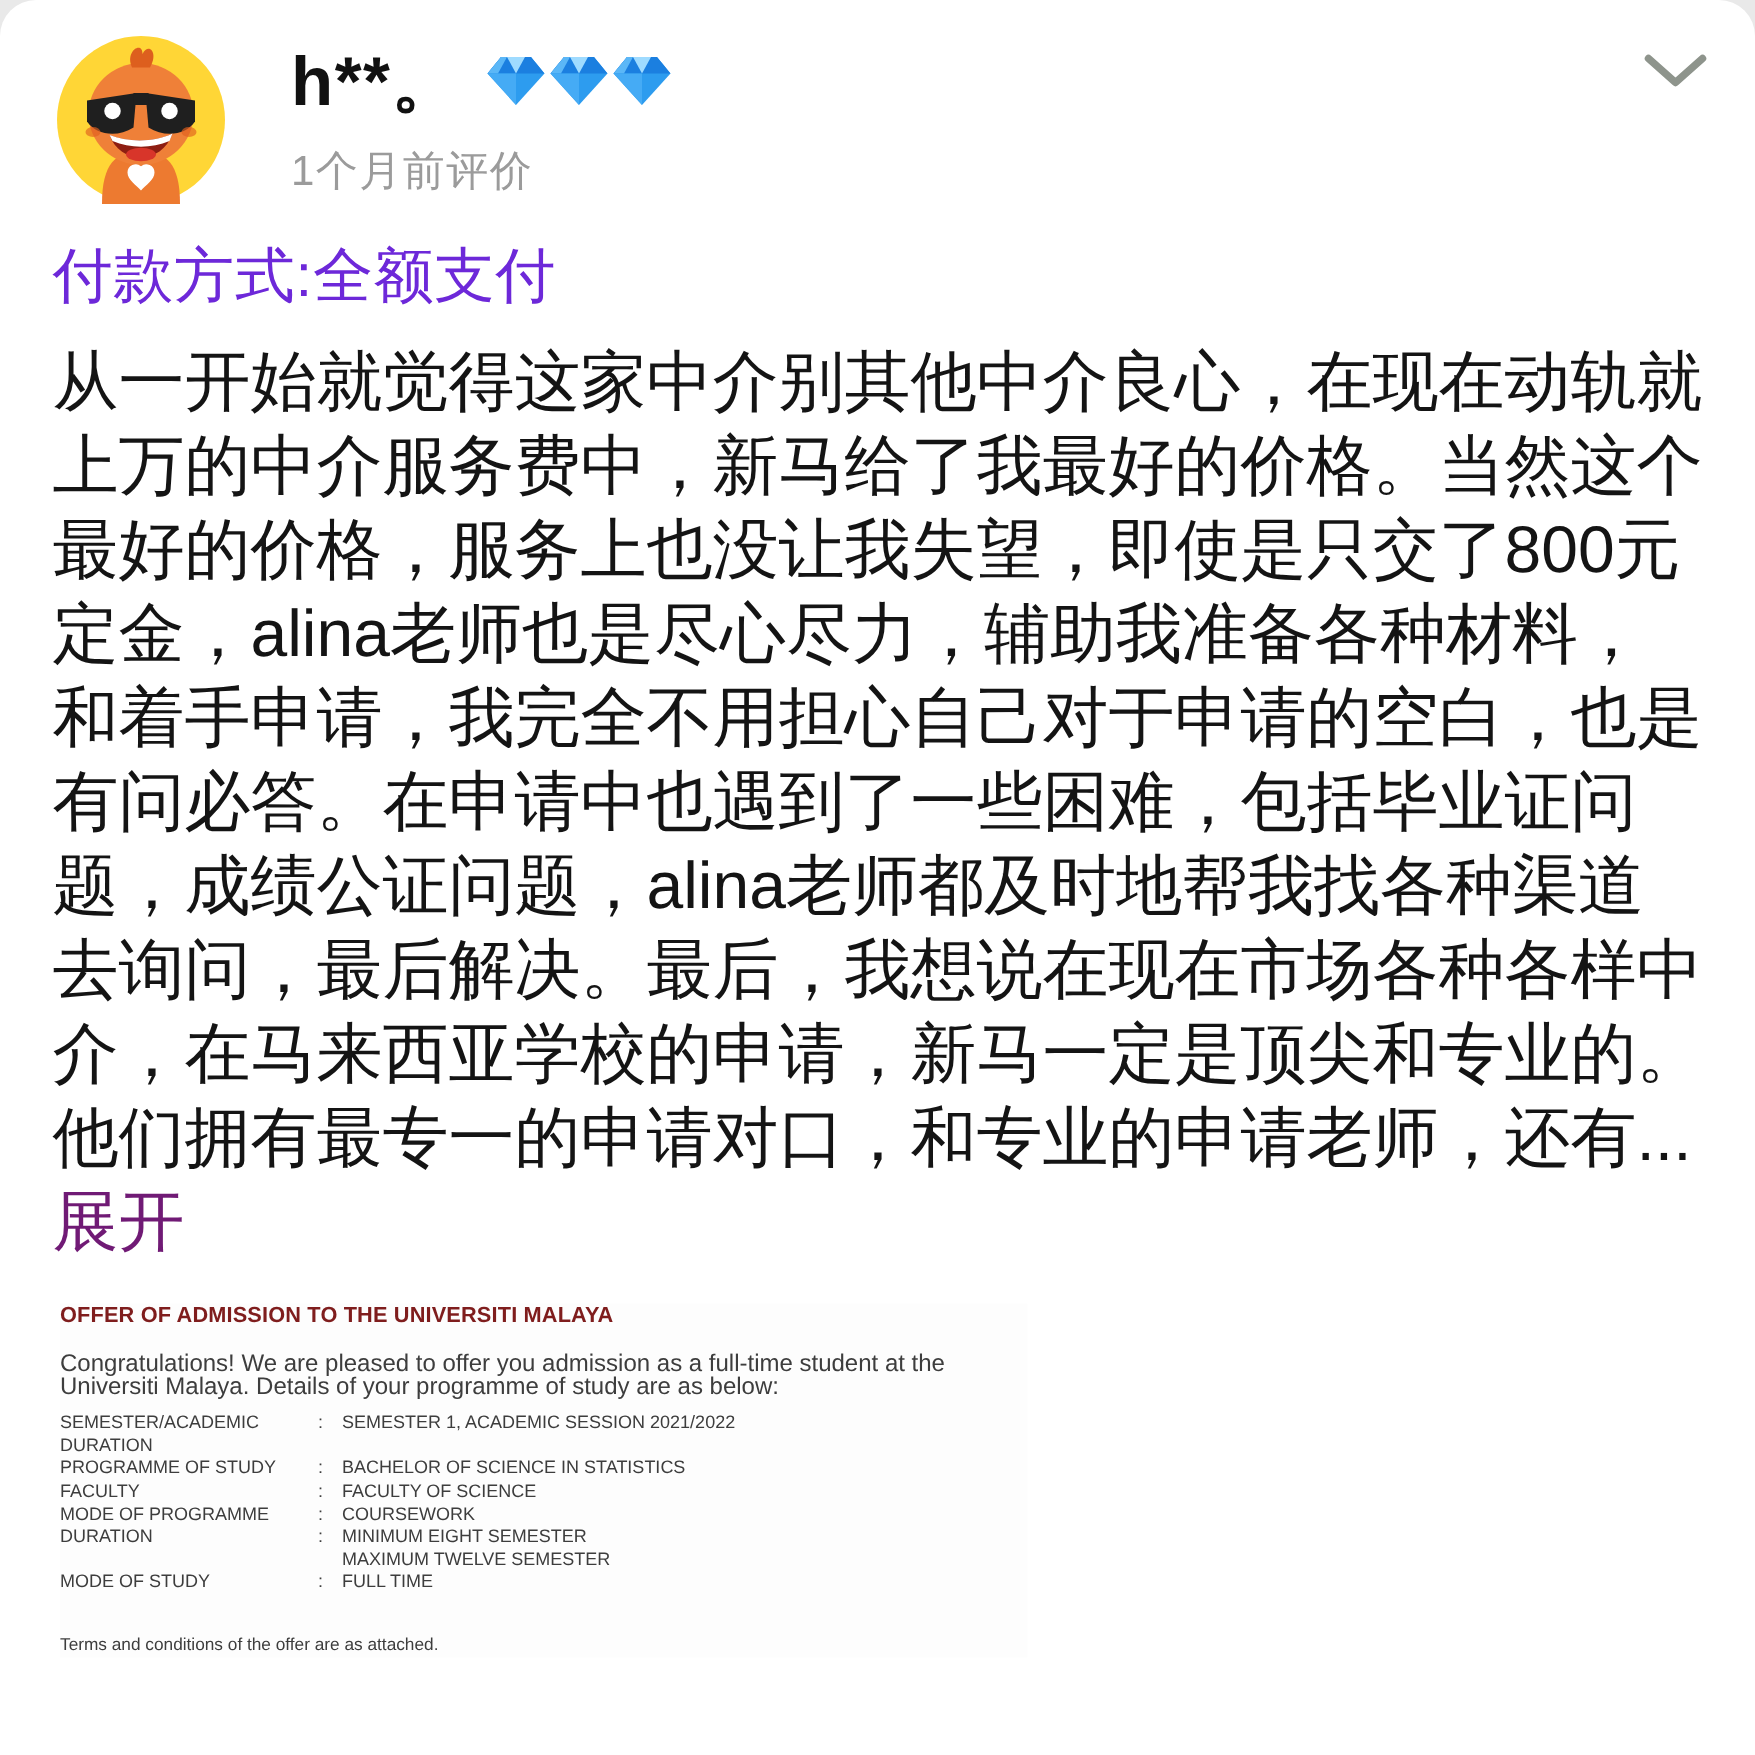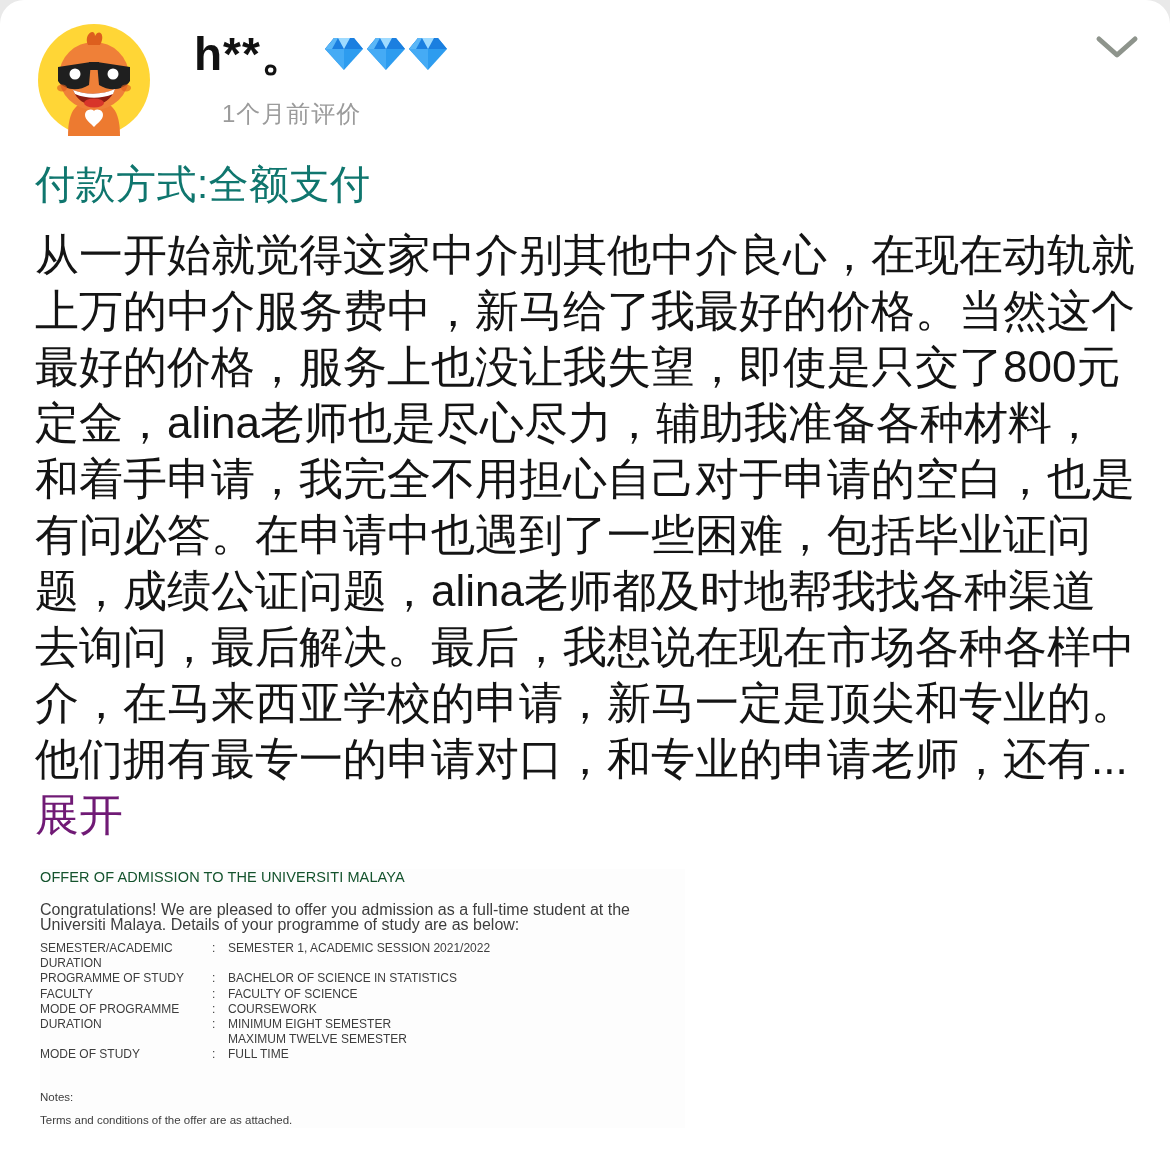"1个月前评价" .review-time { font-size: 24px -> 28px; margin-left: 28px -> none }
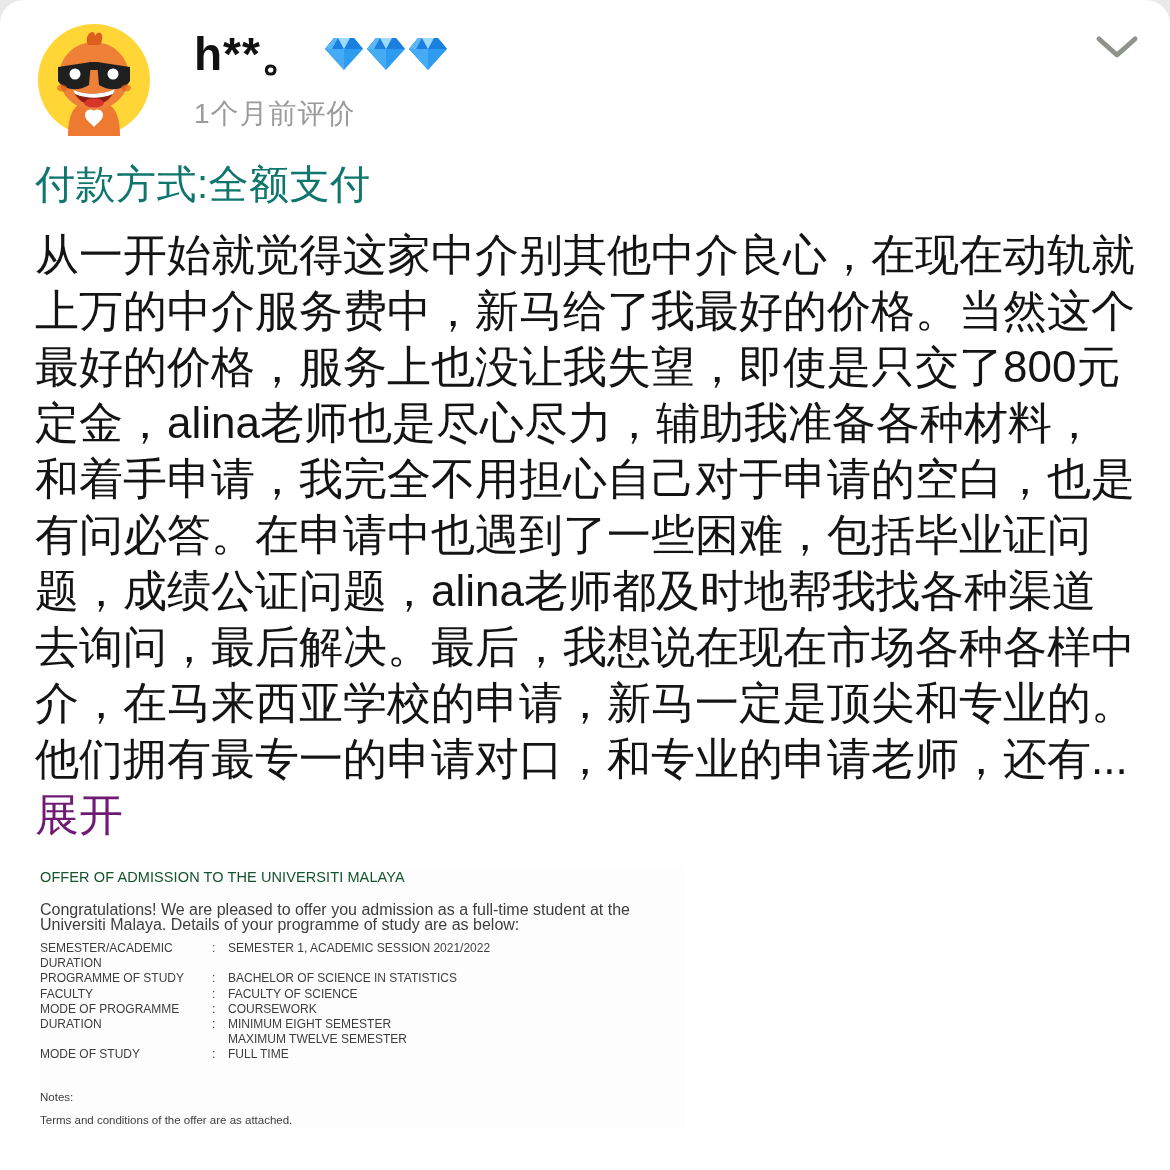"付款方式:全额支付" .payment { color: #0f766e -> #6d28d9 }
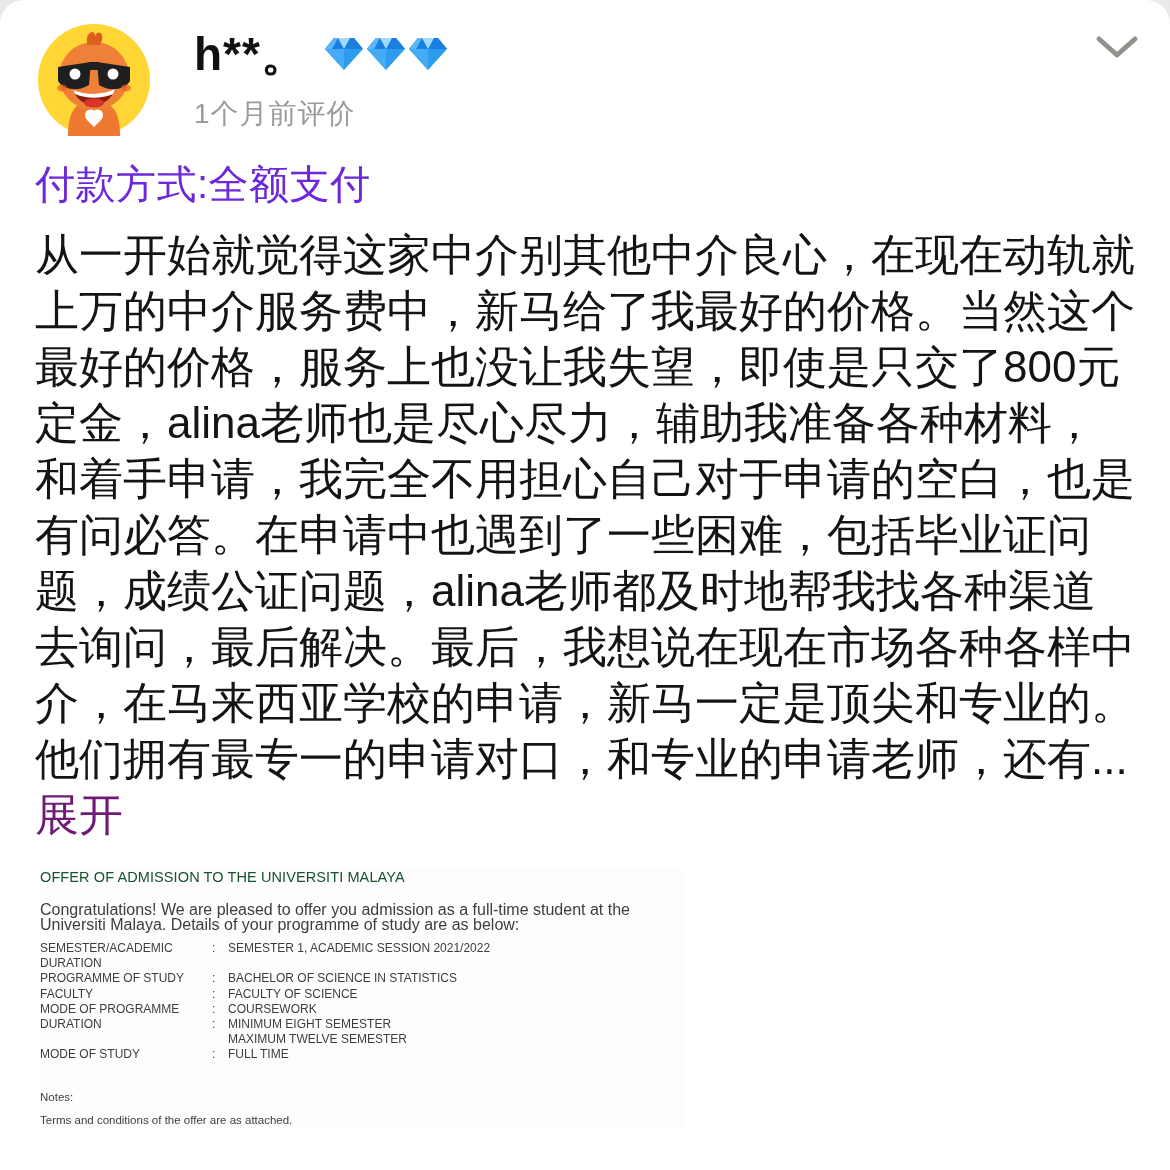"OFFER OF ADMISSION TO THE" .doc-title { color: #14532d -> #7f1d1d; font-weight: 400 -> 700 }
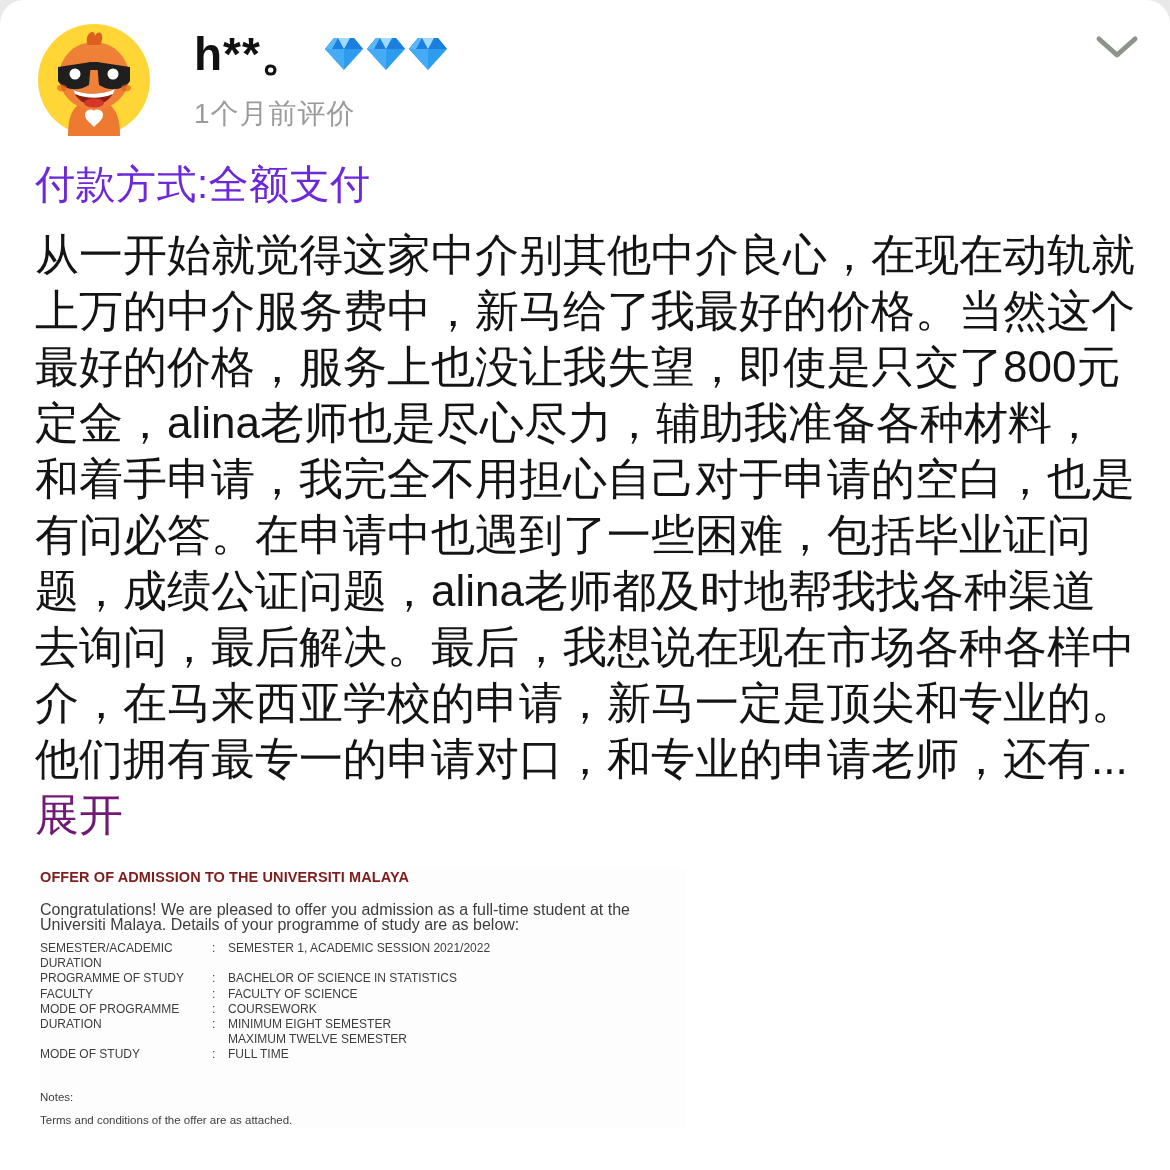"Notes:" p.doc-note { html: <p>Notes:</p> -> none }
